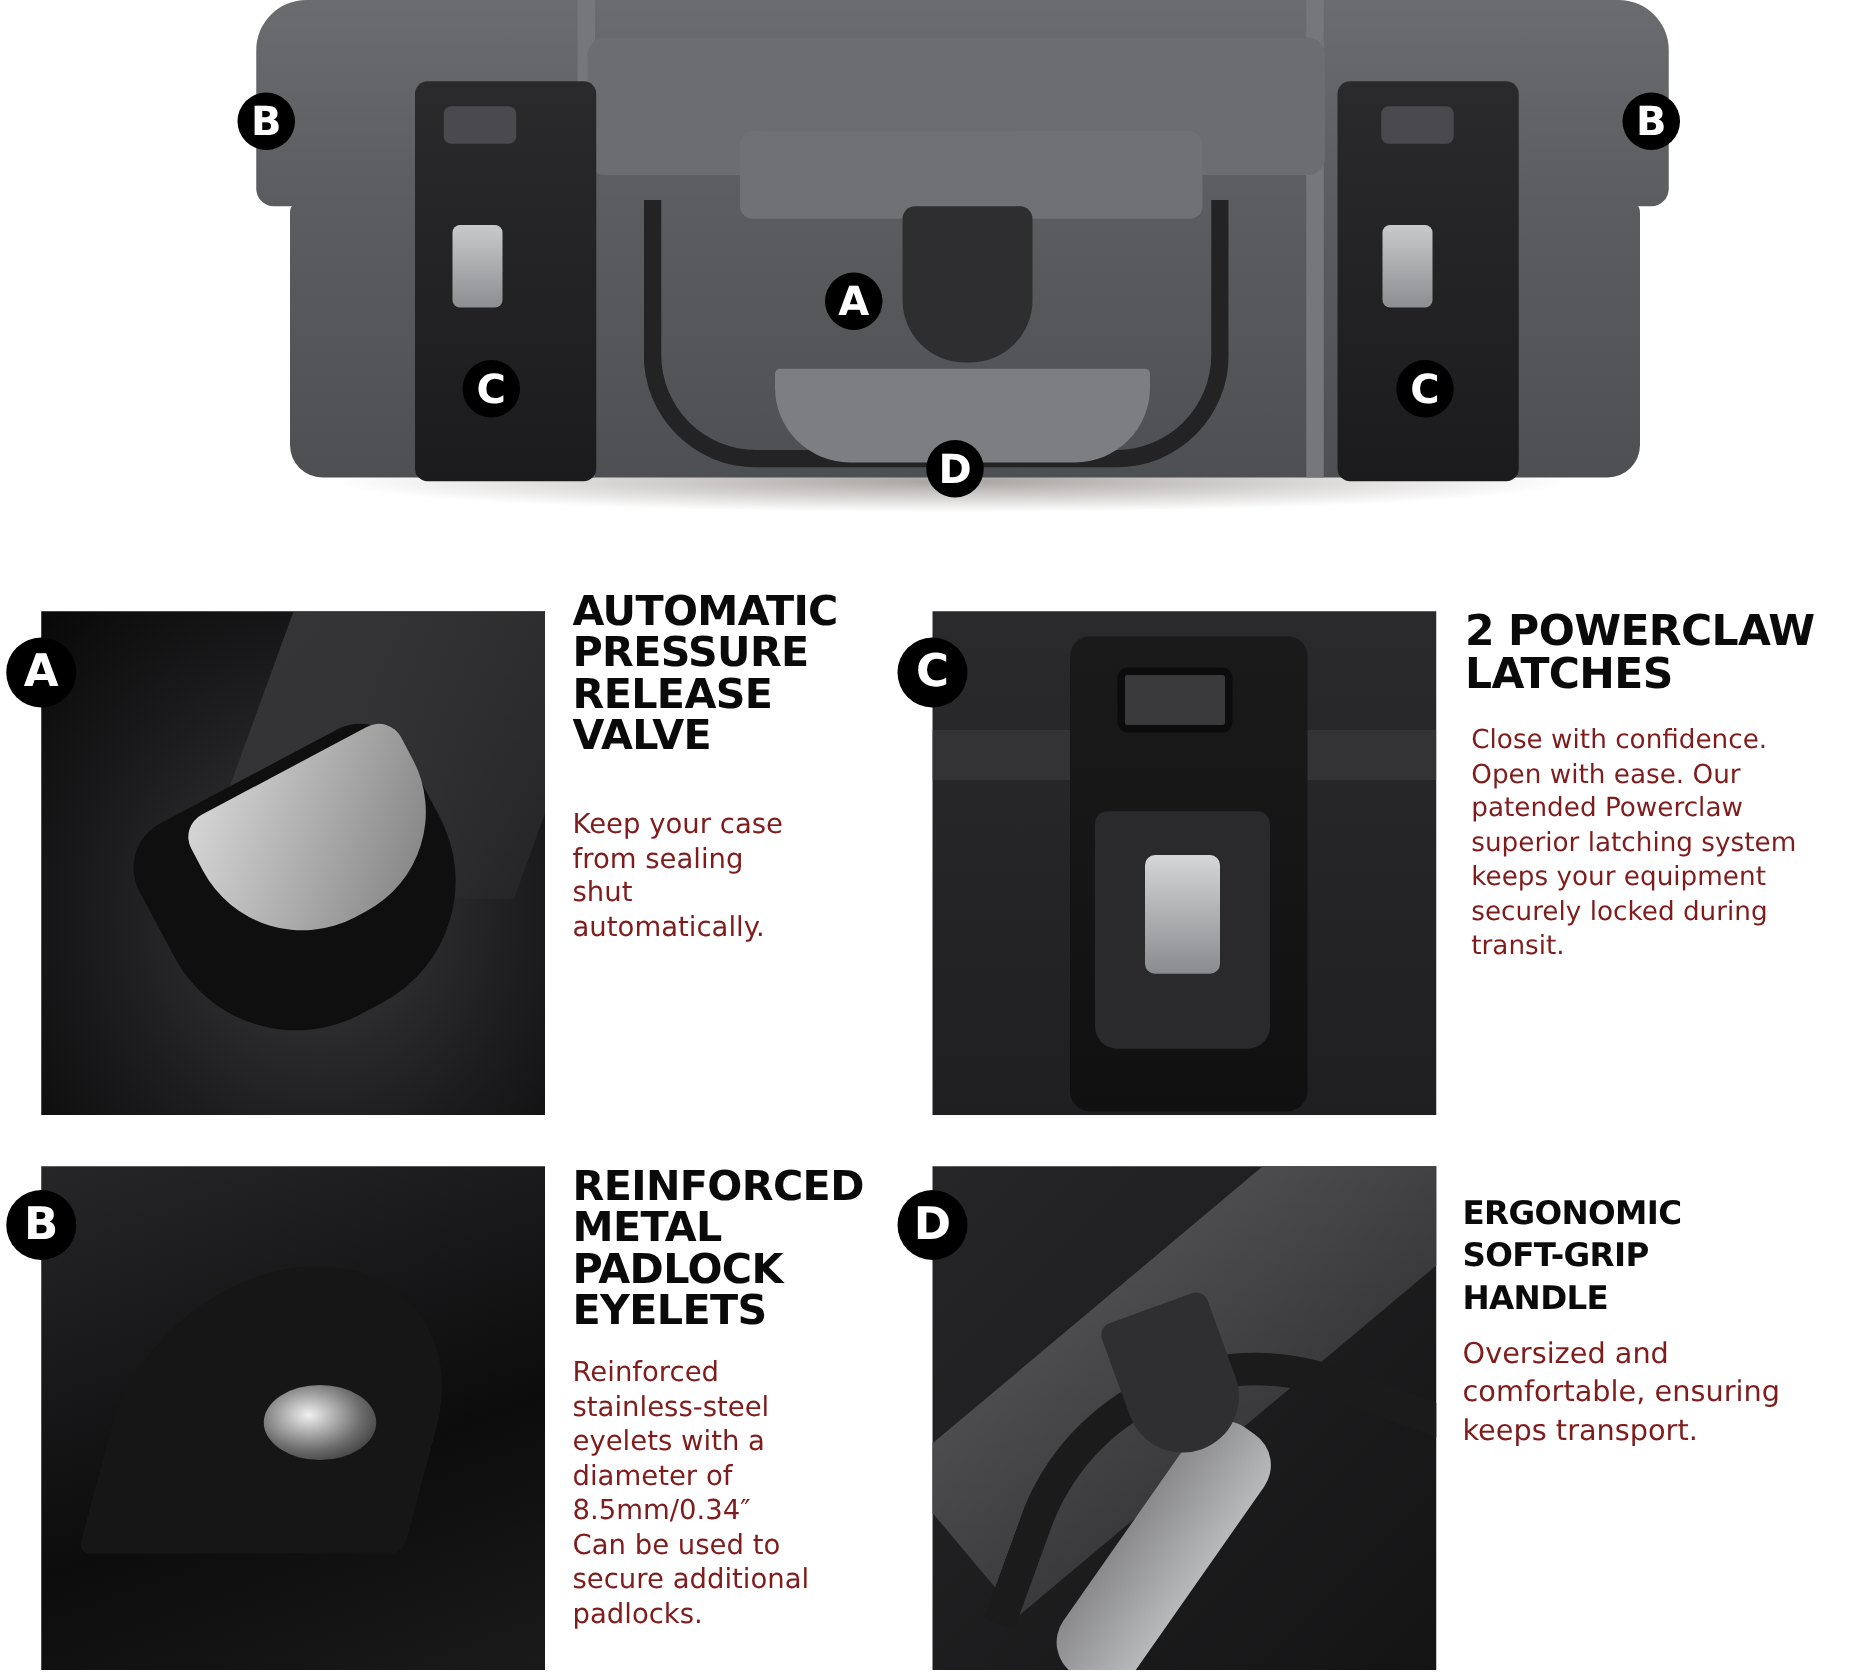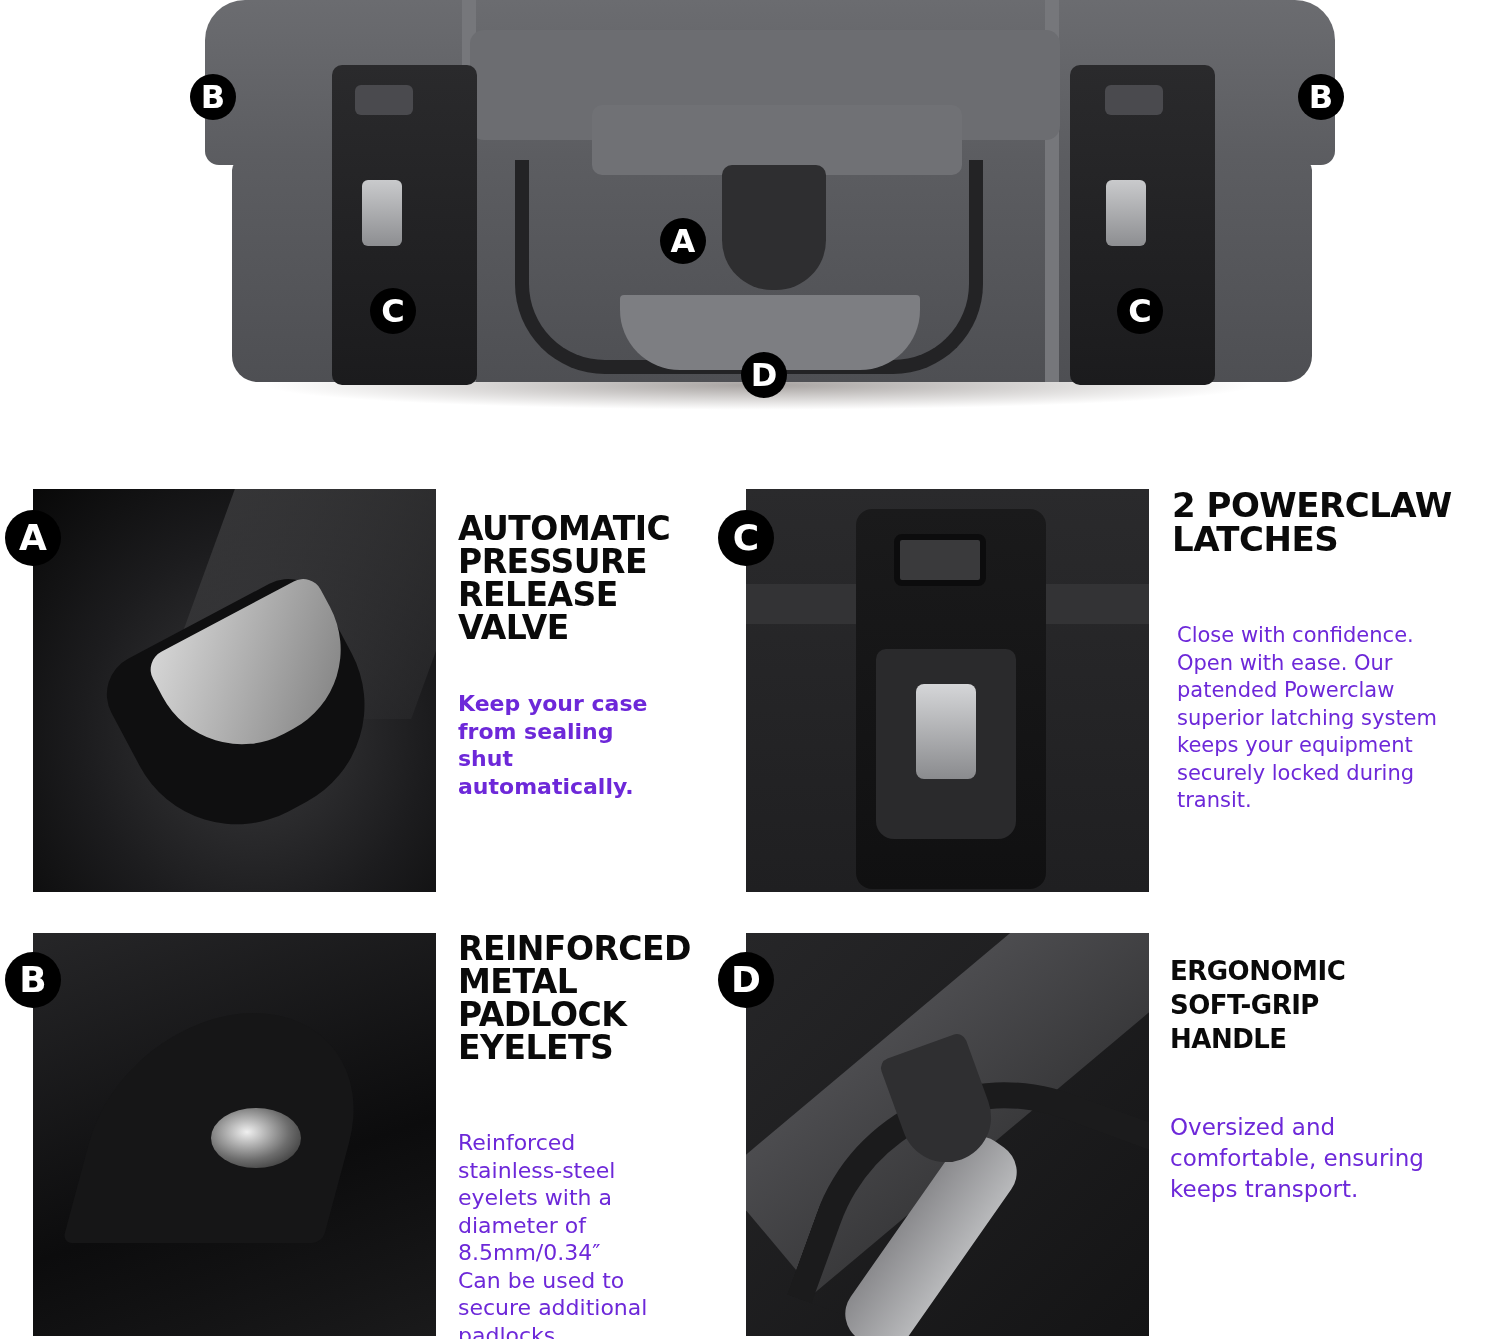"AUTOMATIC" div.abs { top: 512px -> 472px }
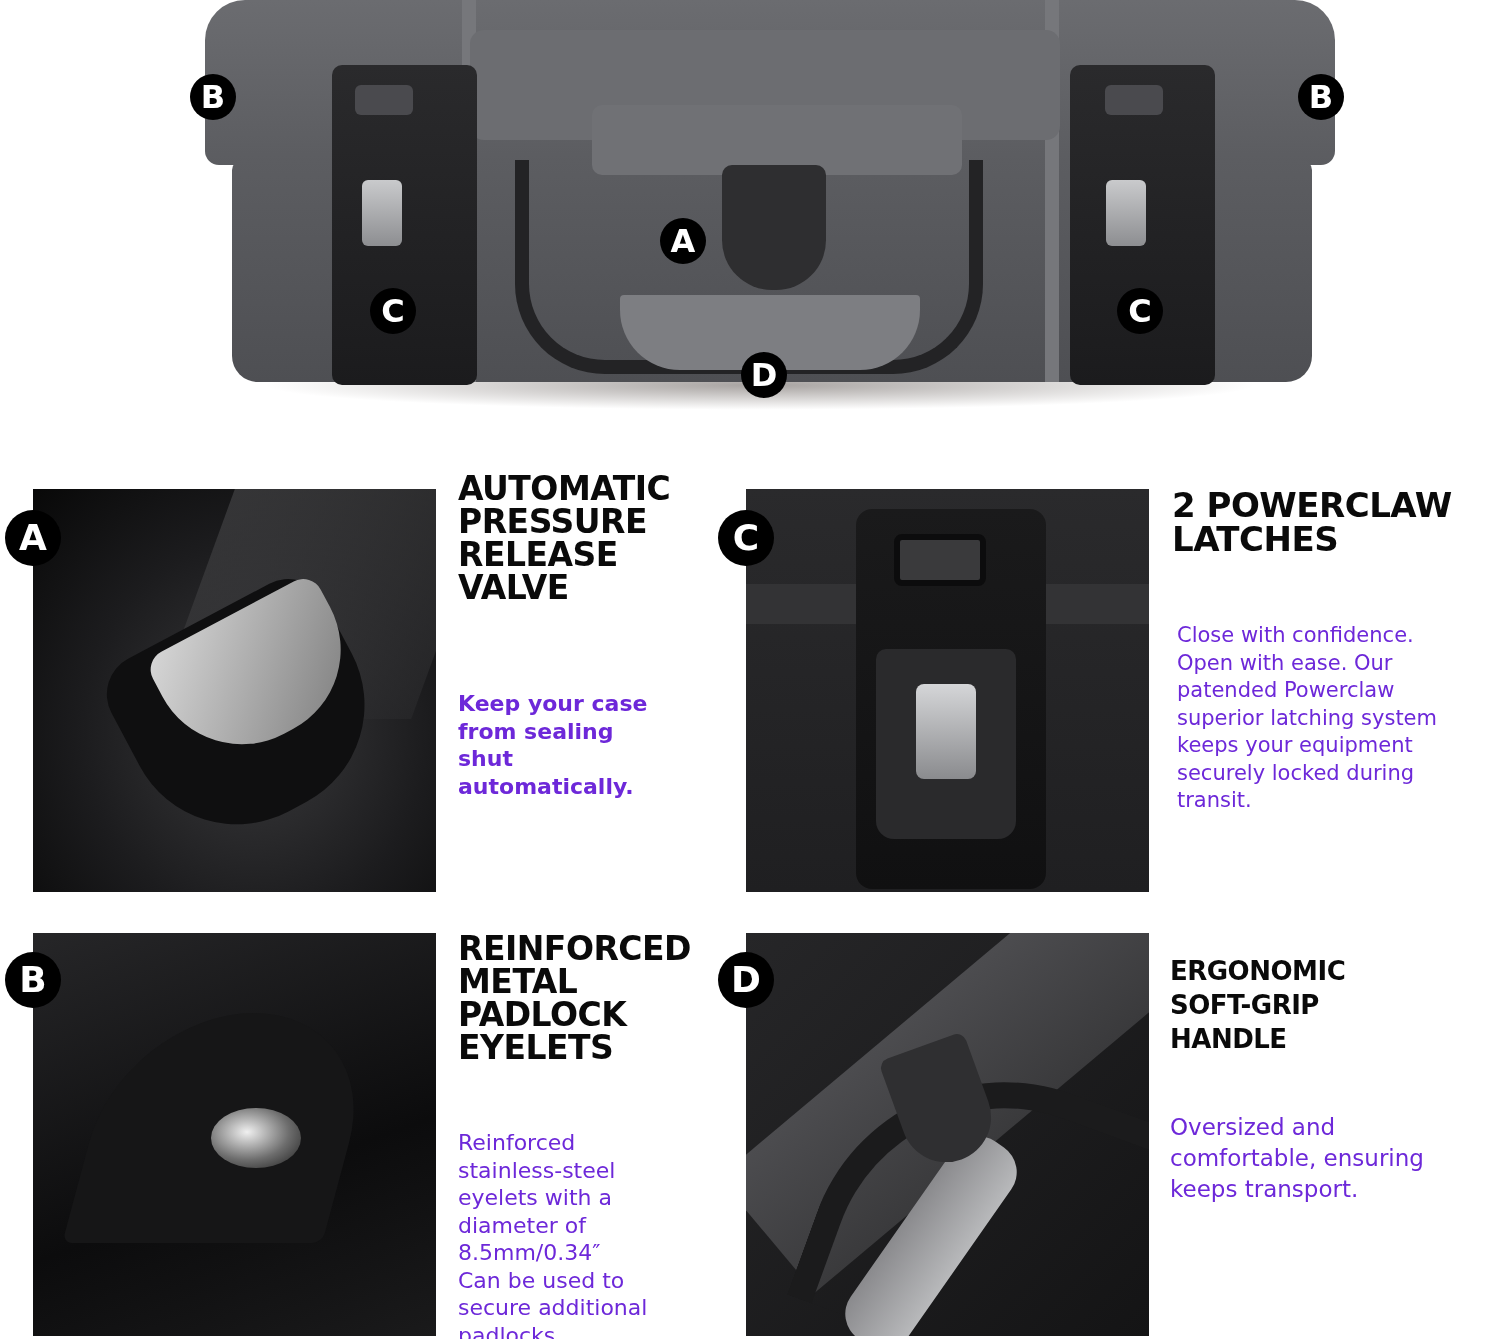"Close with confidence." .desc { color: #6d28d9 -> #7f1d1d; margin-top: 44px -> none }
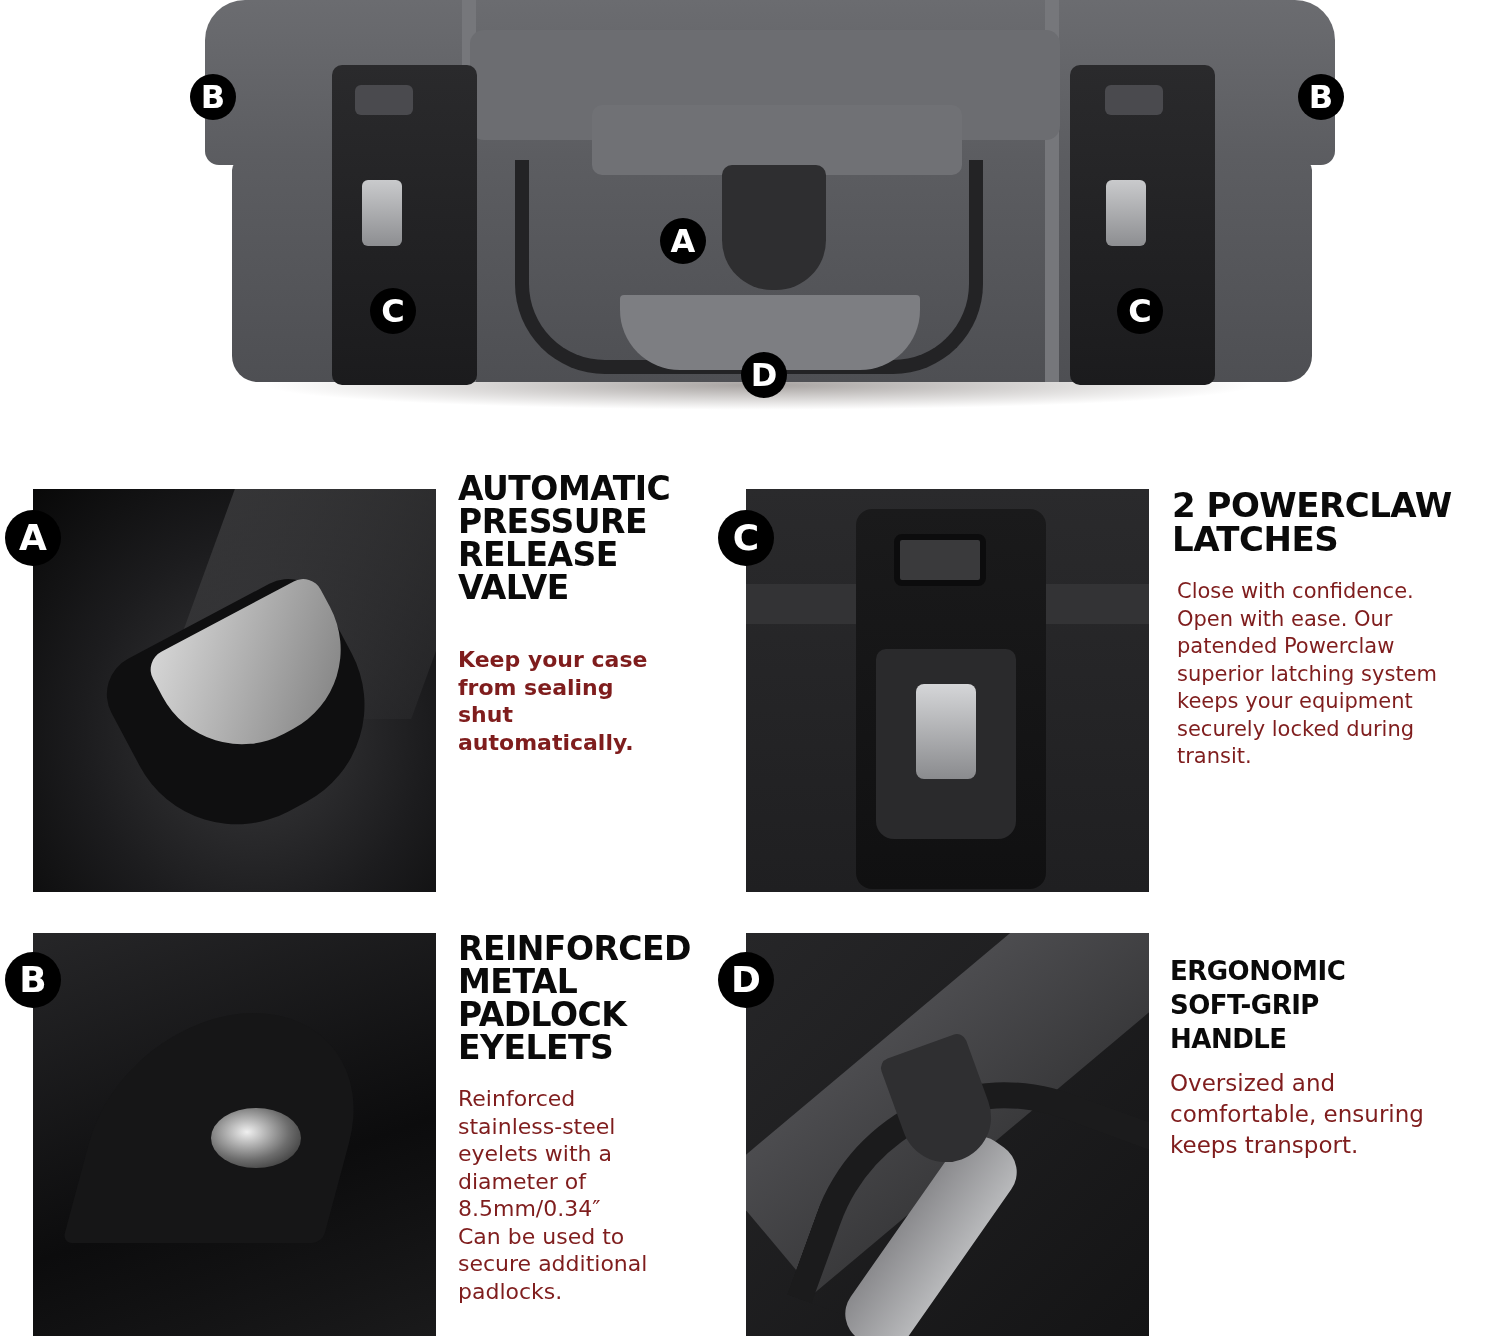"Keep your case" div.abs { font-weight: bold -> none }
